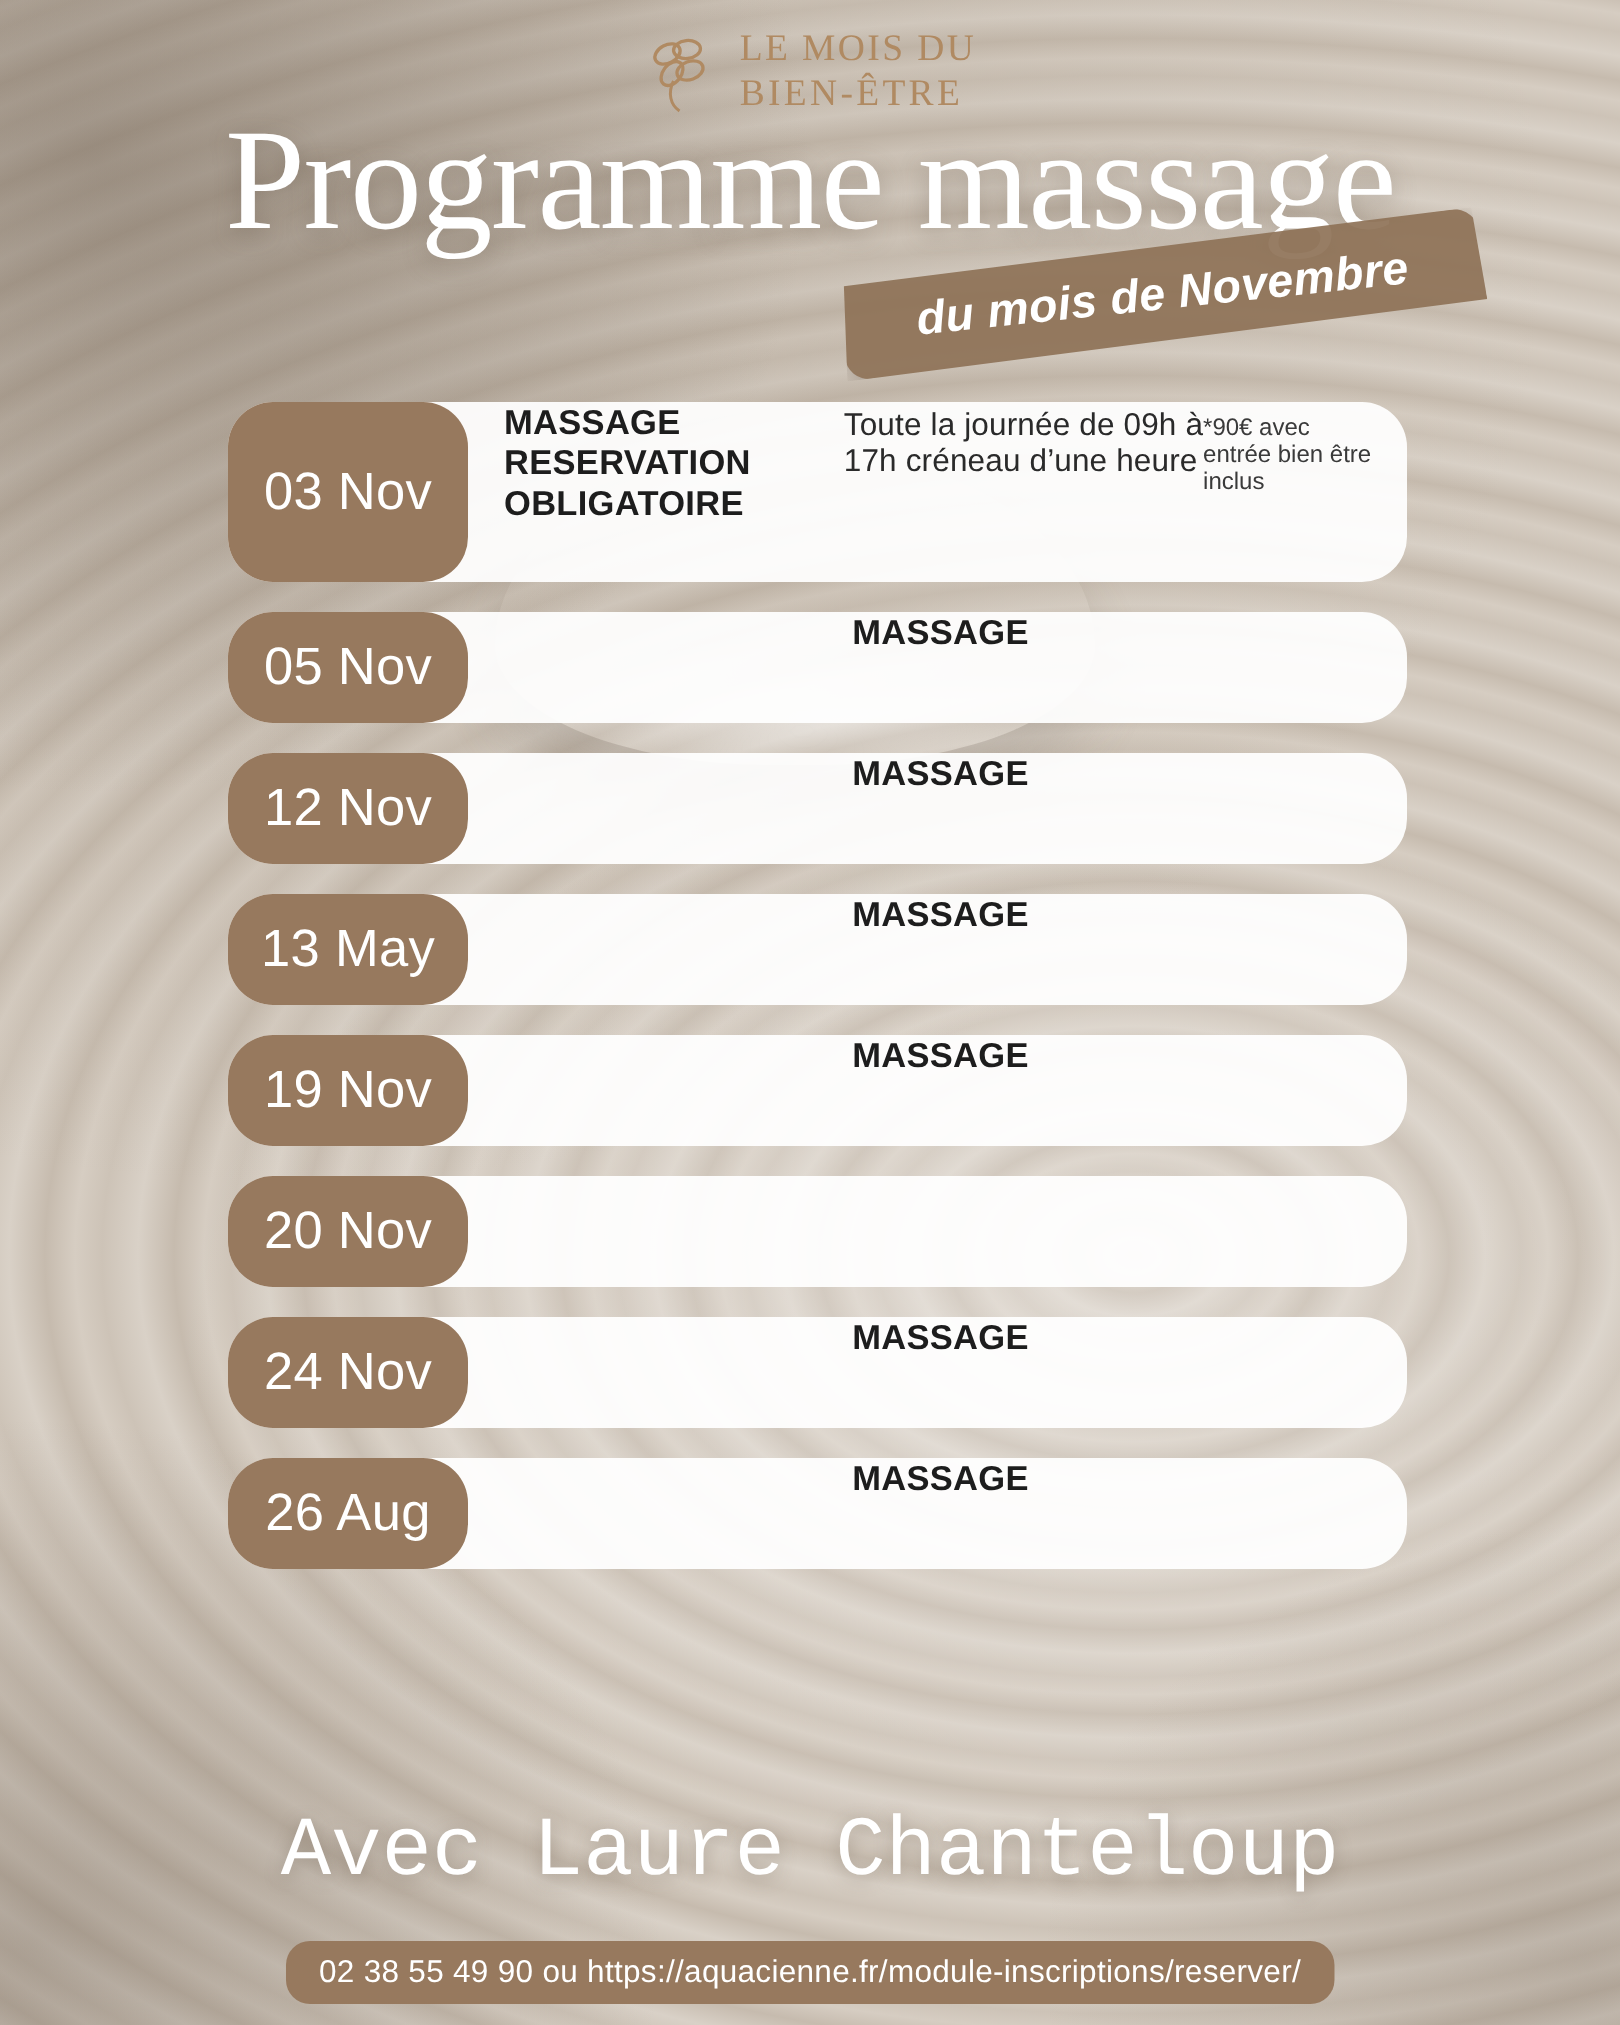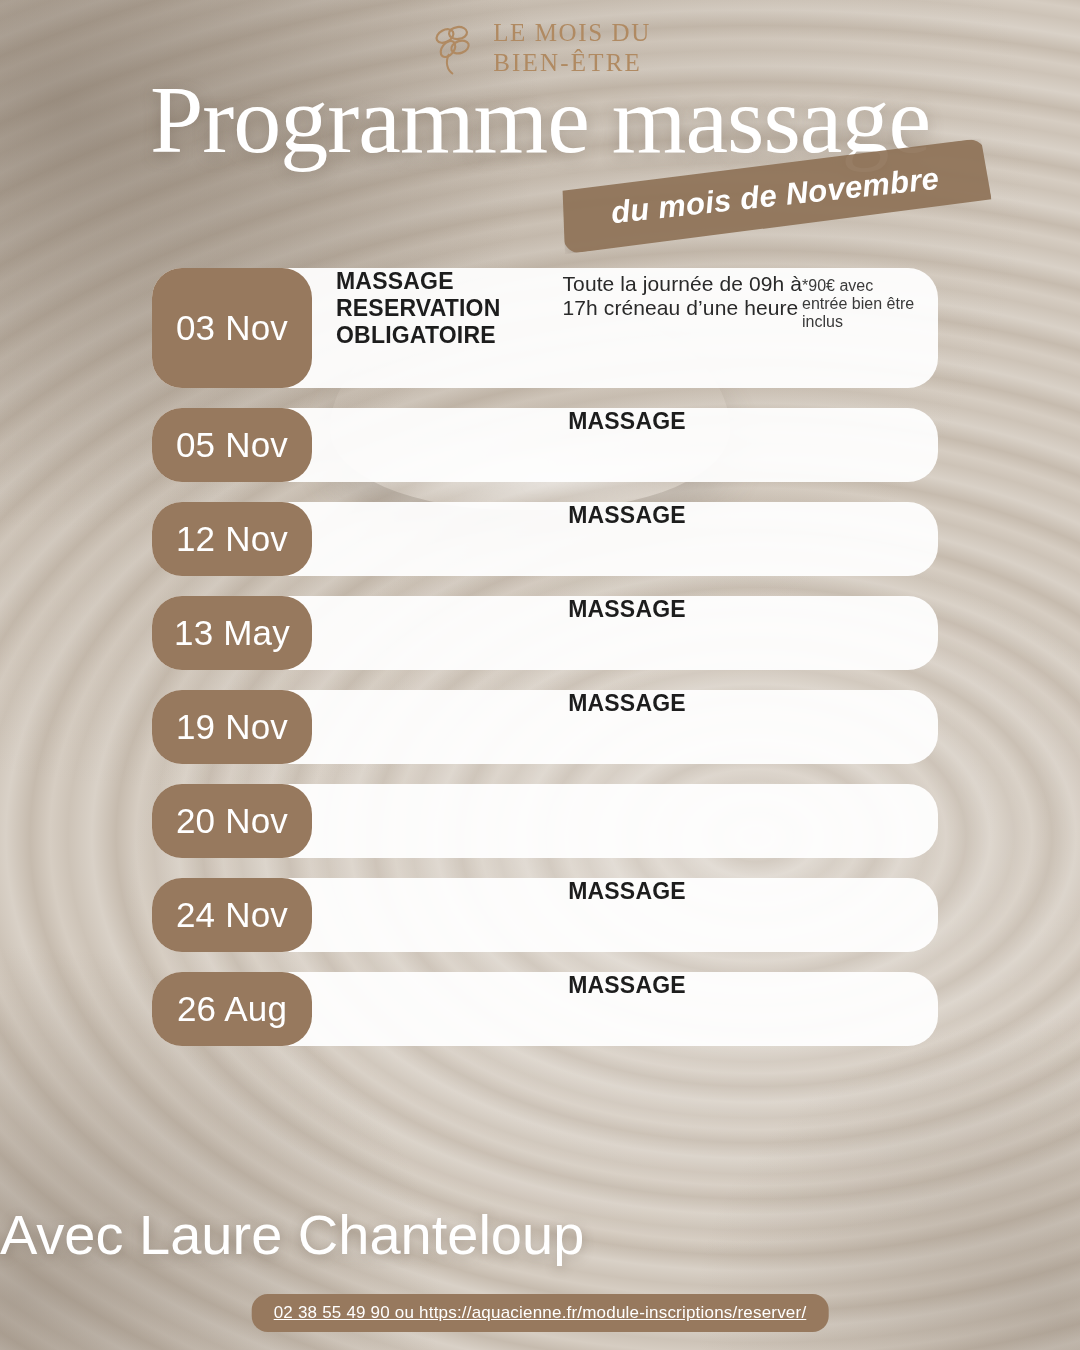"Avec Laure Chanteloup" .signature { font-family: Liberation Sans, sans-serif -> Liberation Mono, monospace; text-align: none -> center }
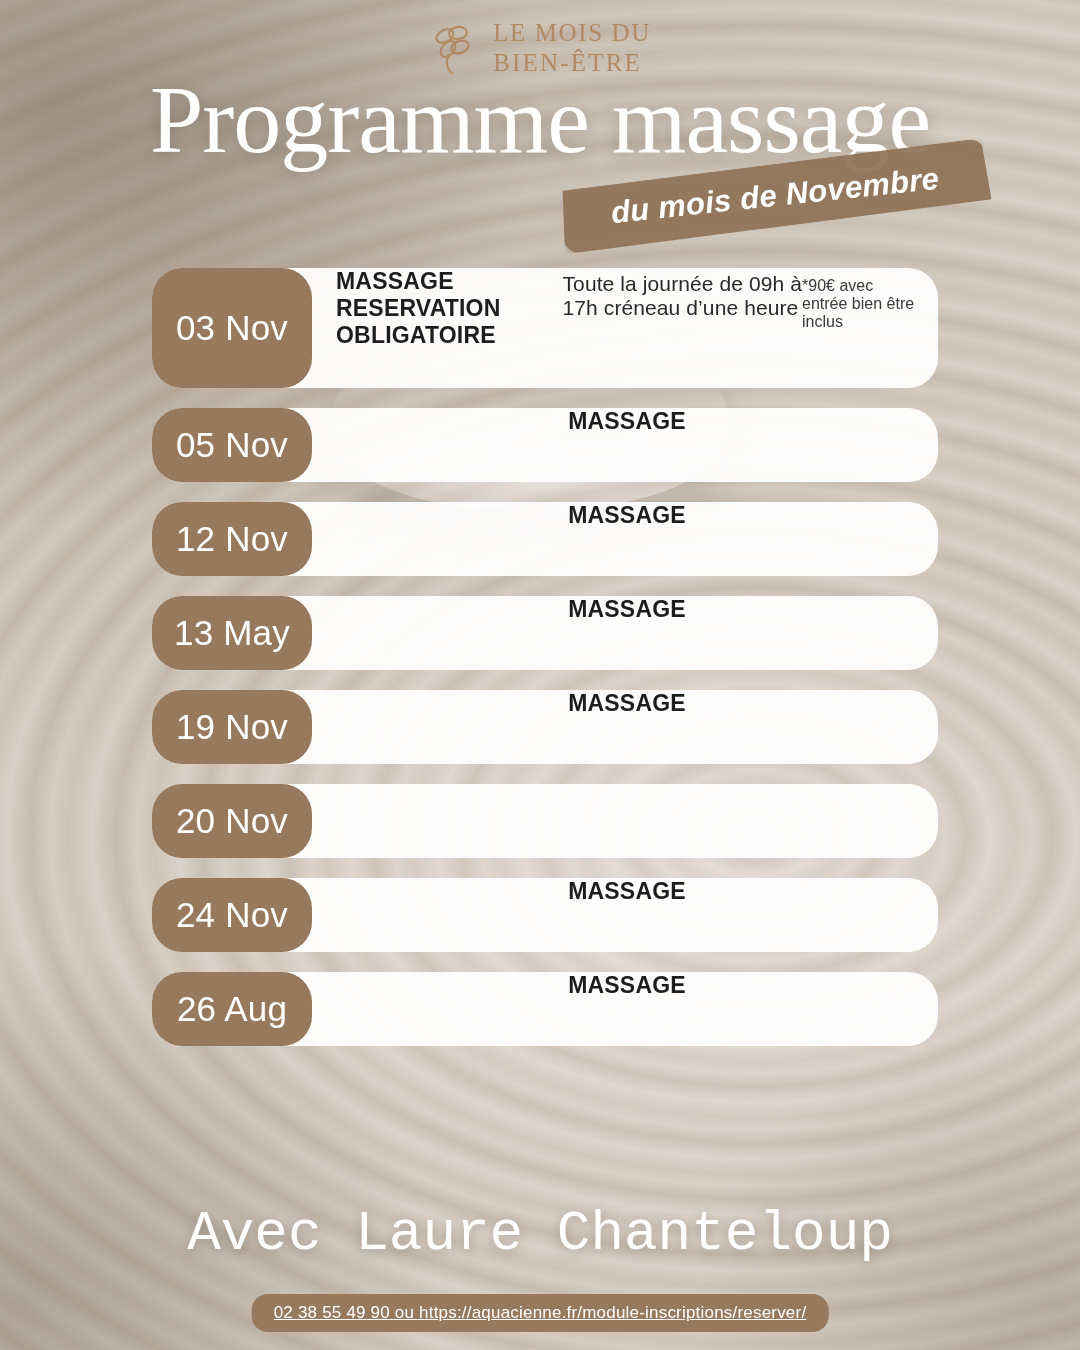"02 38 55 49 90" .contact { font-size: 17px -> 21px; text-decoration: underline -> none }
